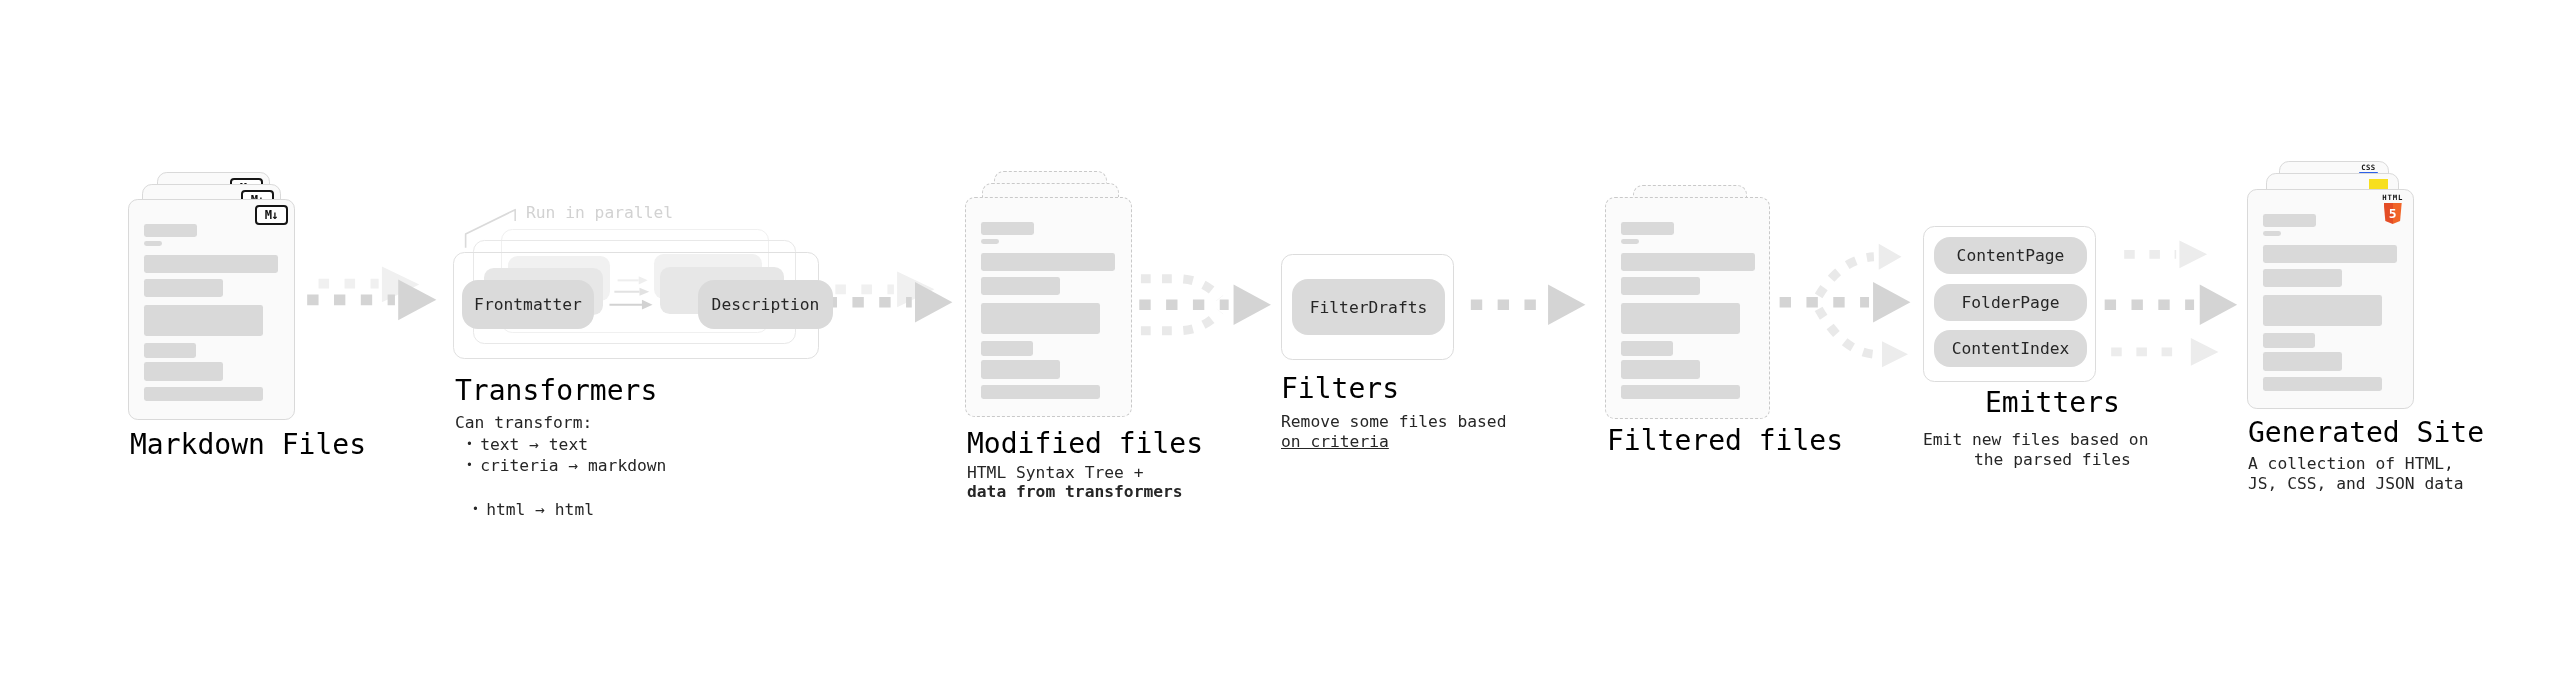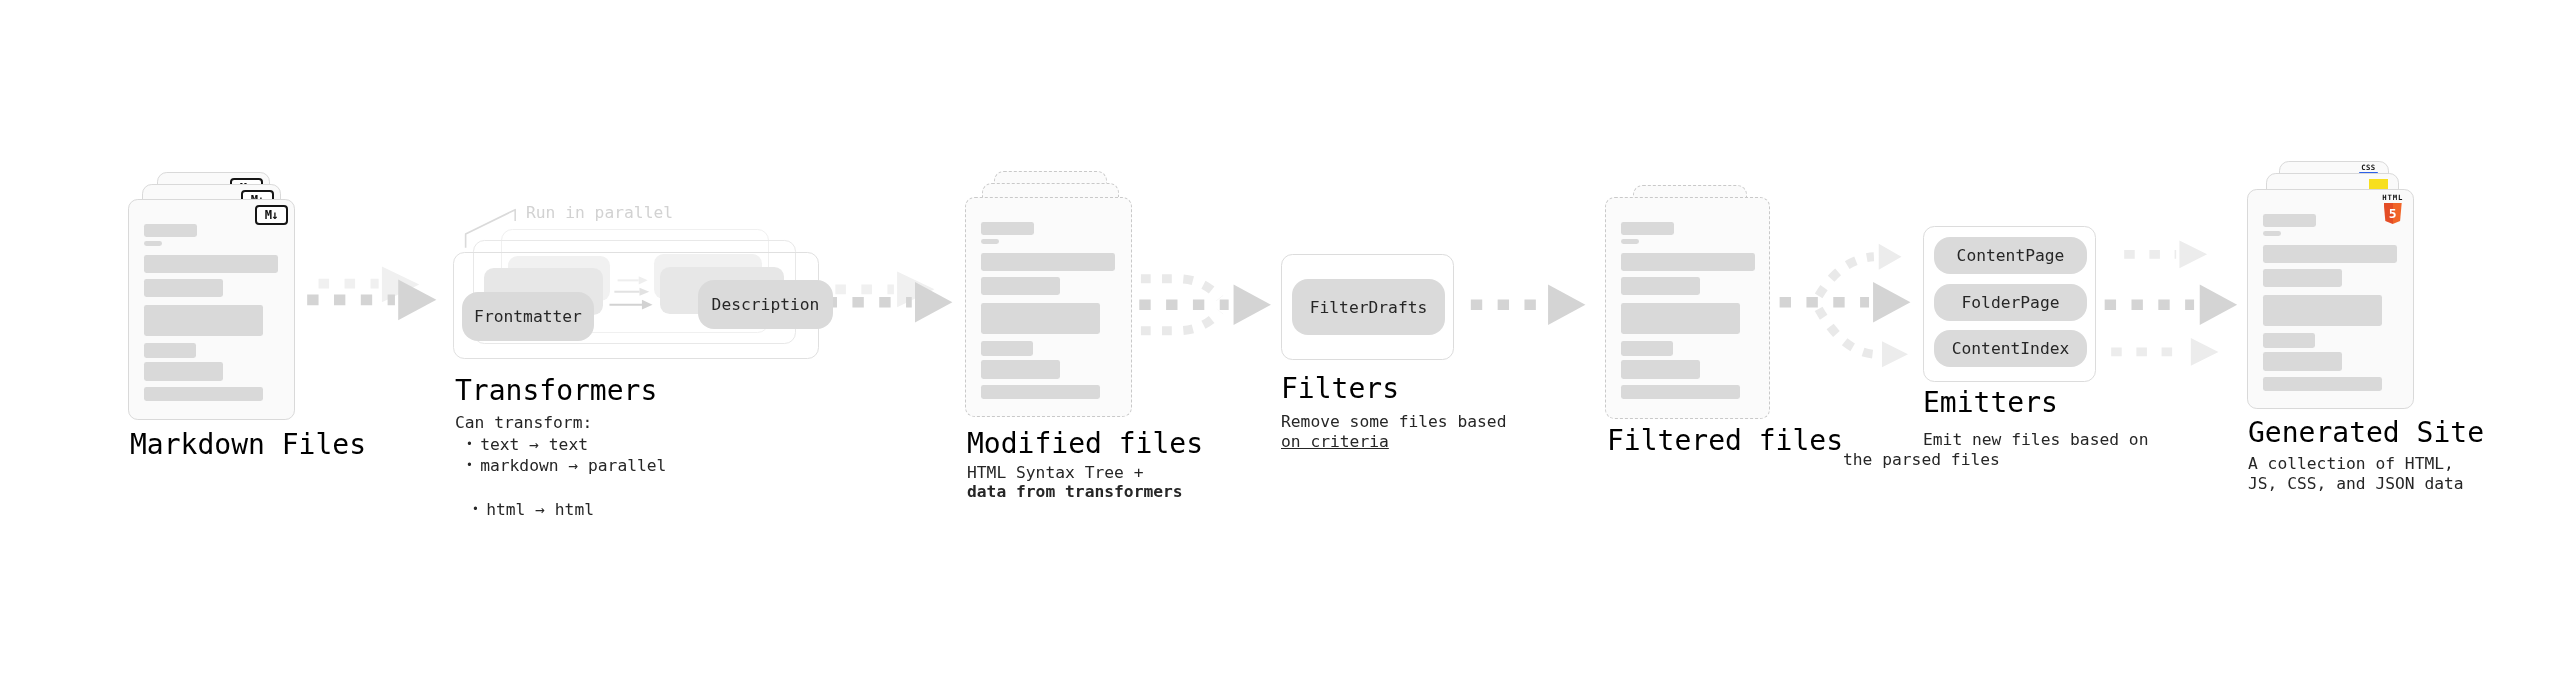"Frontmatter" div.pill { top: 292px -> 280px }
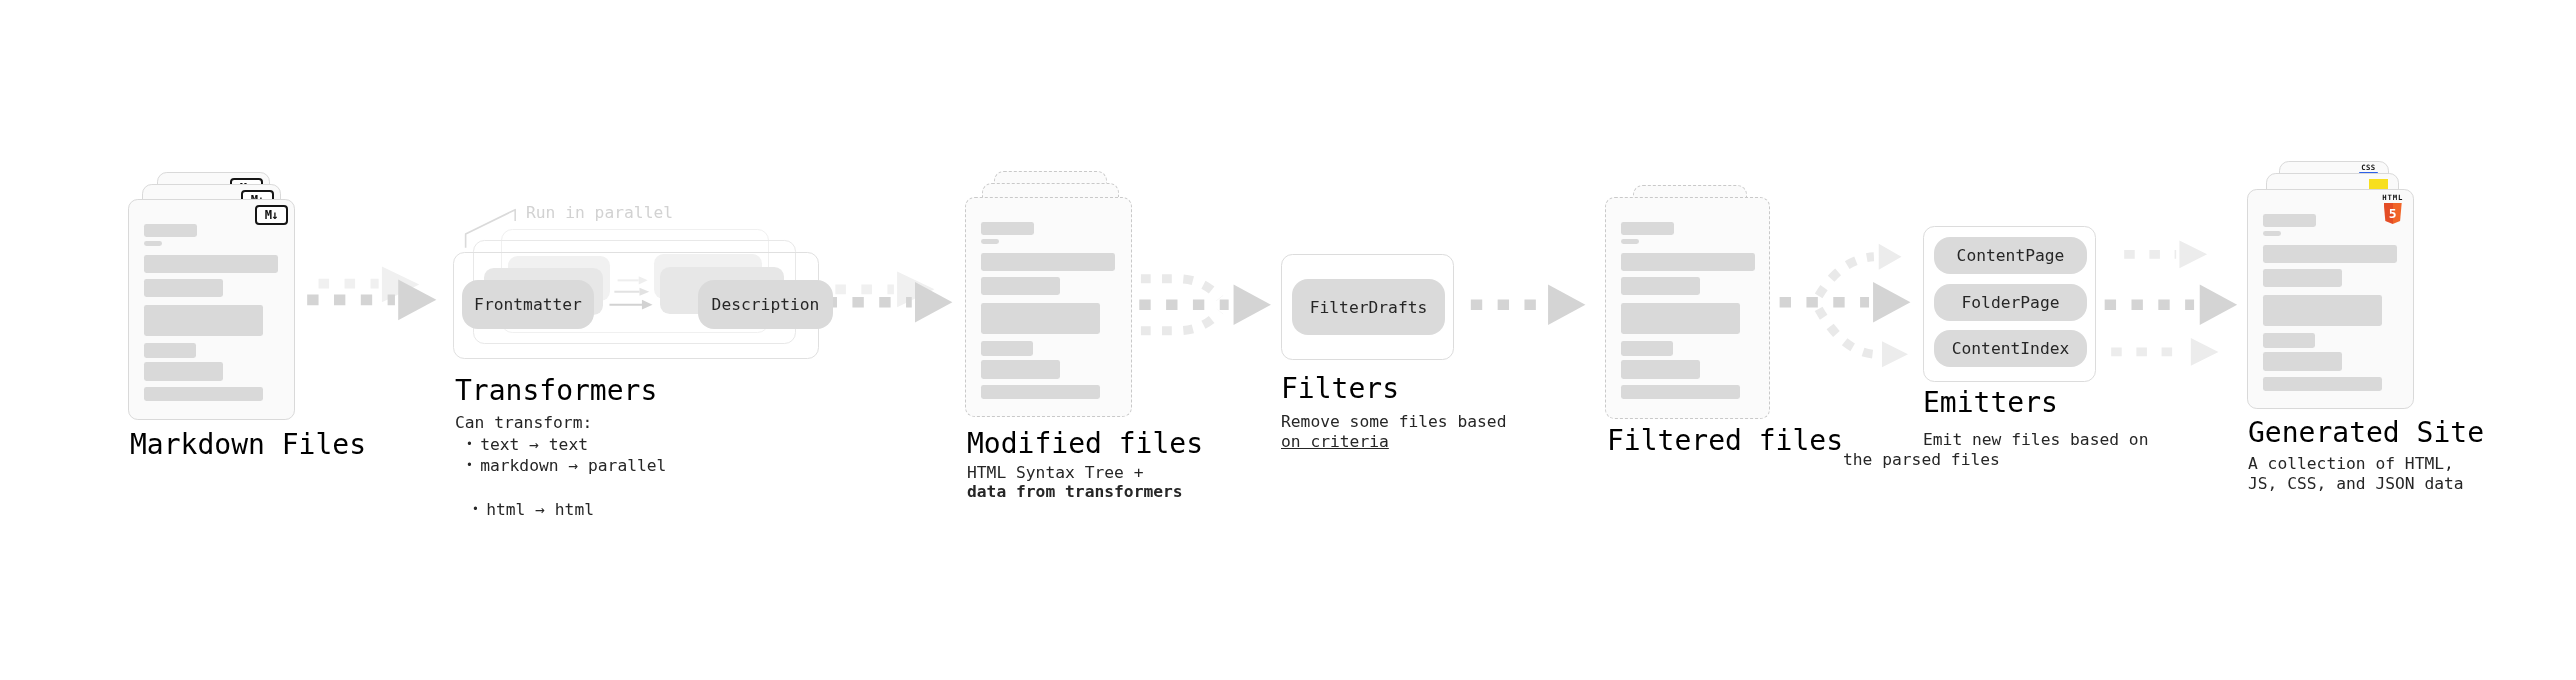"Emitters" div.stage-title { left: 1923px -> 1985px }
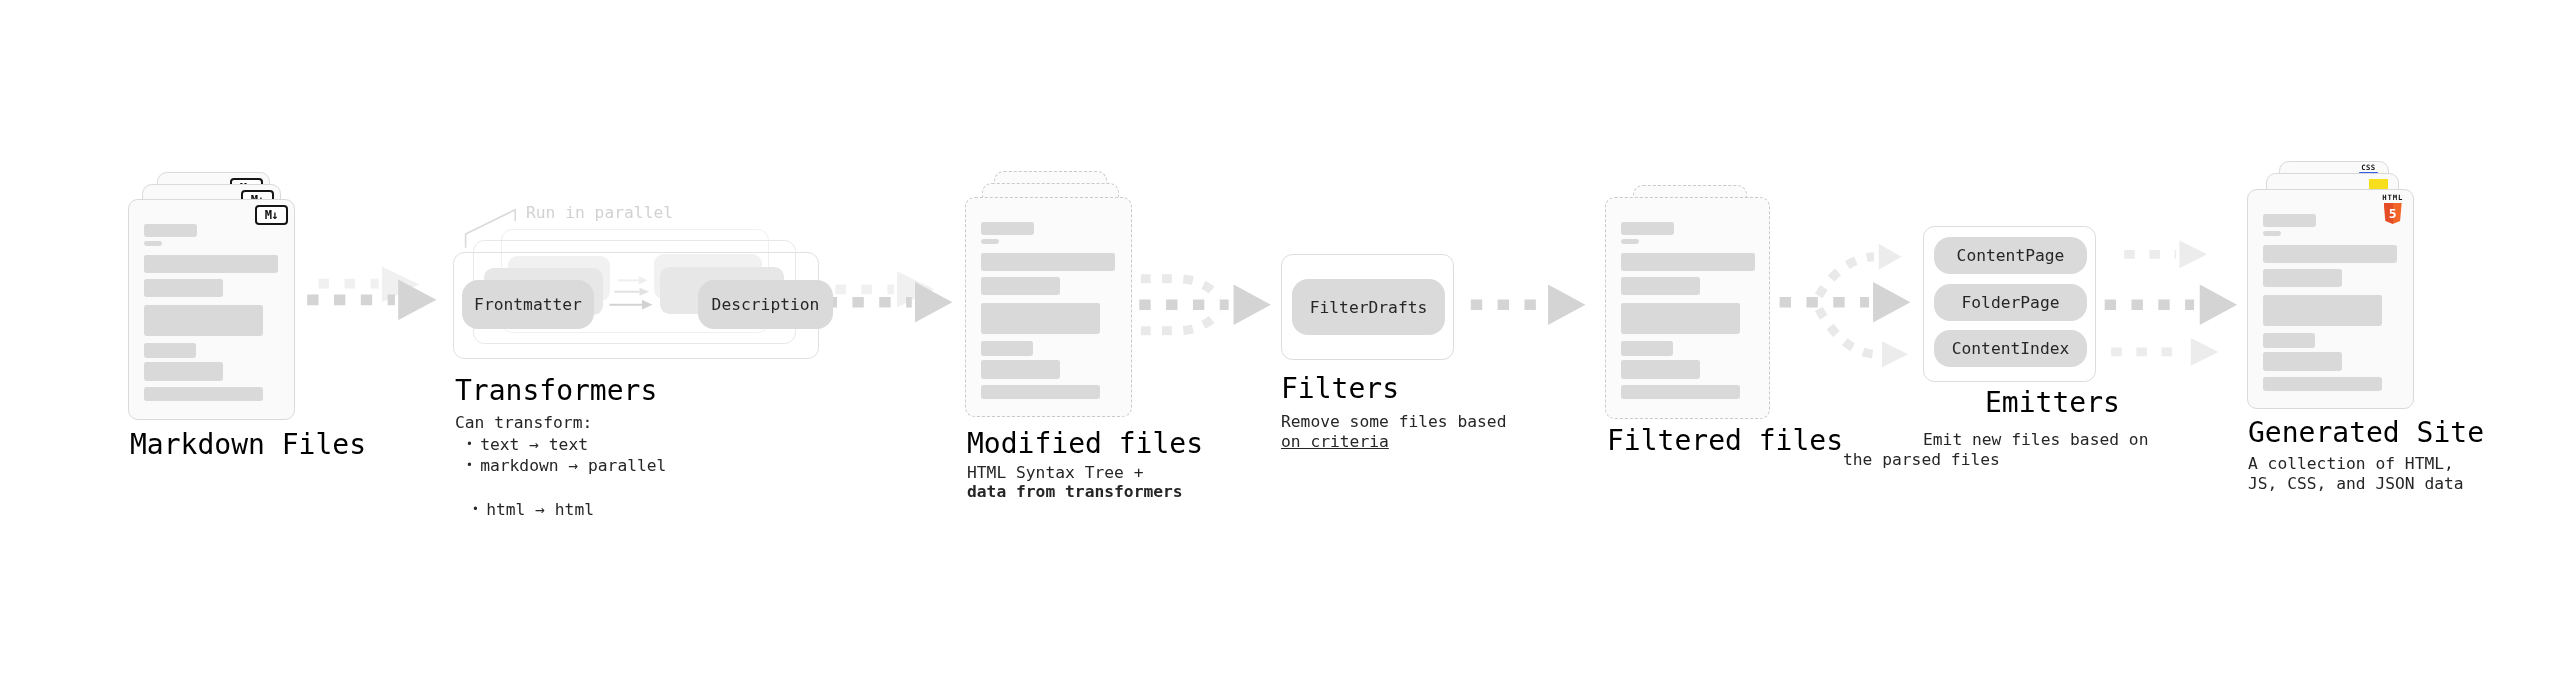"markdown → parallel" span { text: markdown → parallel -> criteria → markdown }
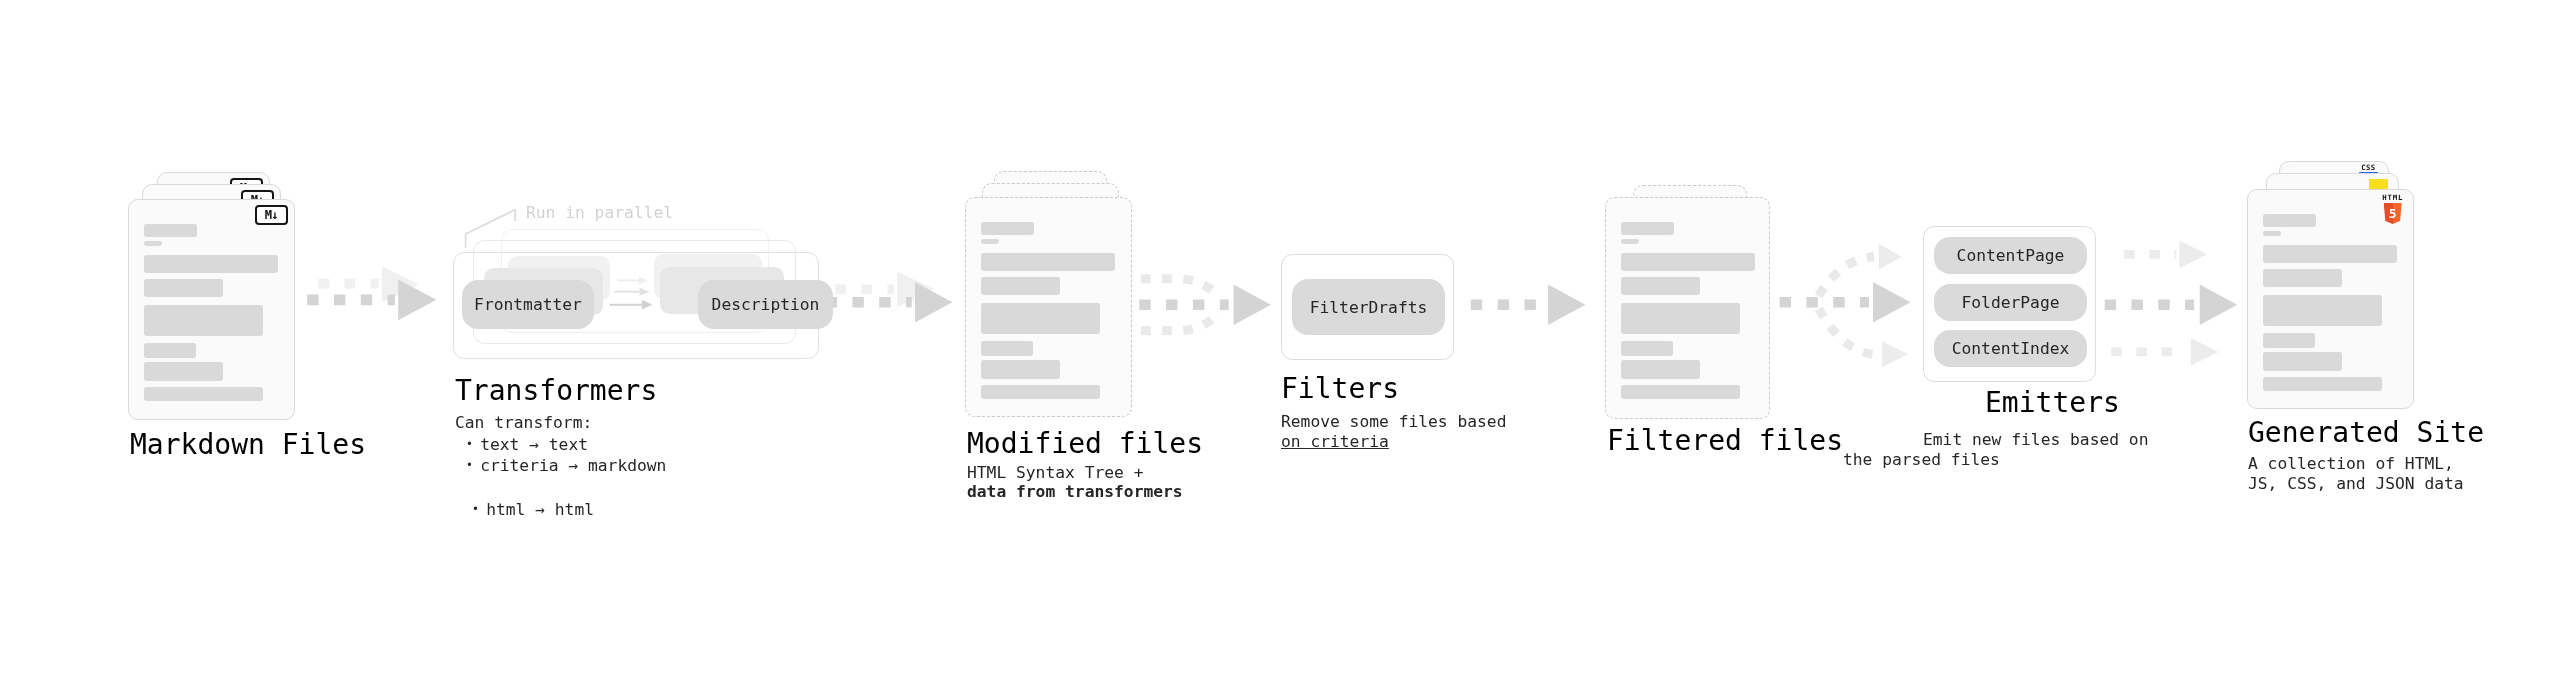"the parsed files" div.stage-desc { left: 1843px -> 1974px }
